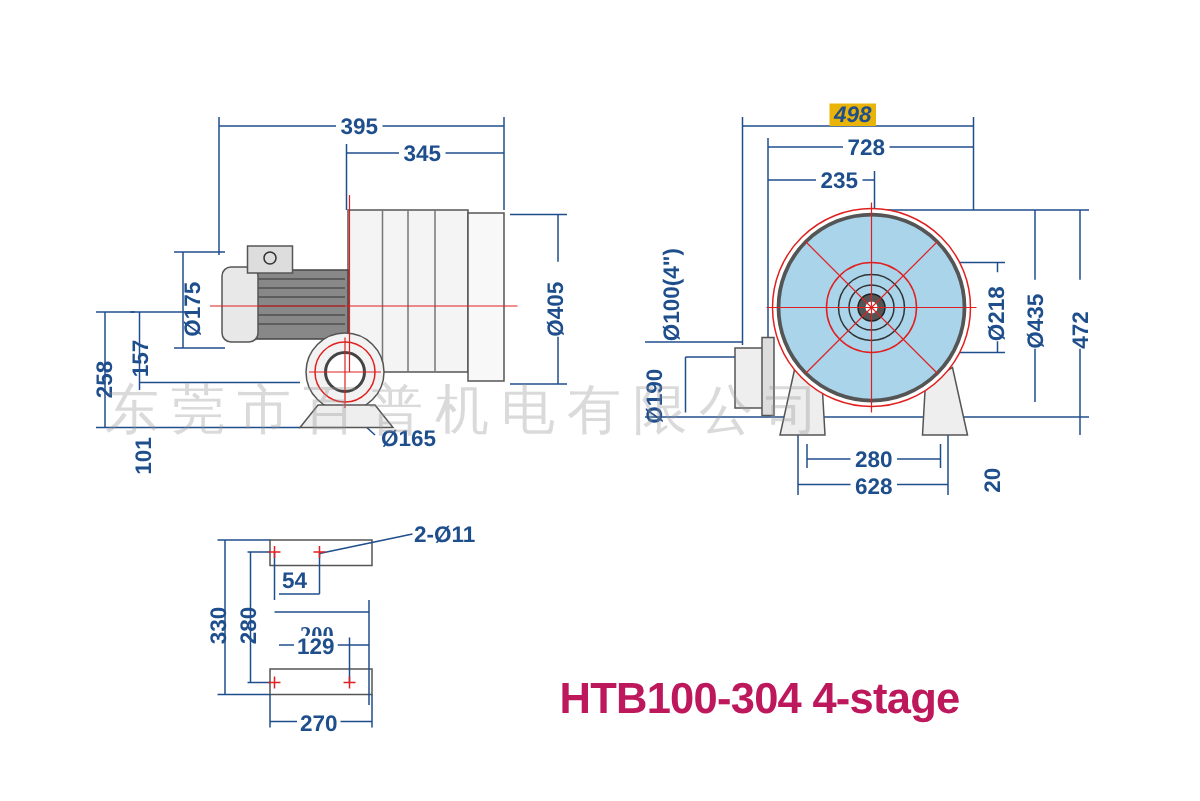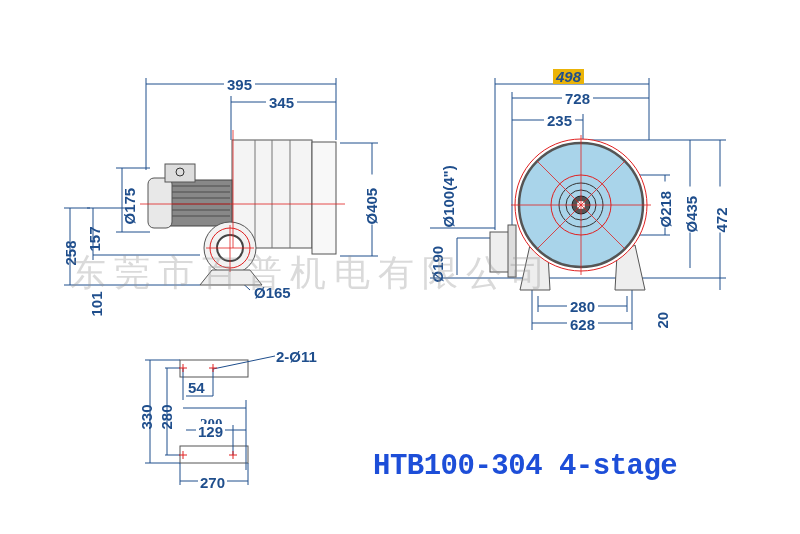"HTB100-304 4-stage" .title { color: #1d4ed8 -> #be185d; font-family: Liberation Mono, monospace -> none }
